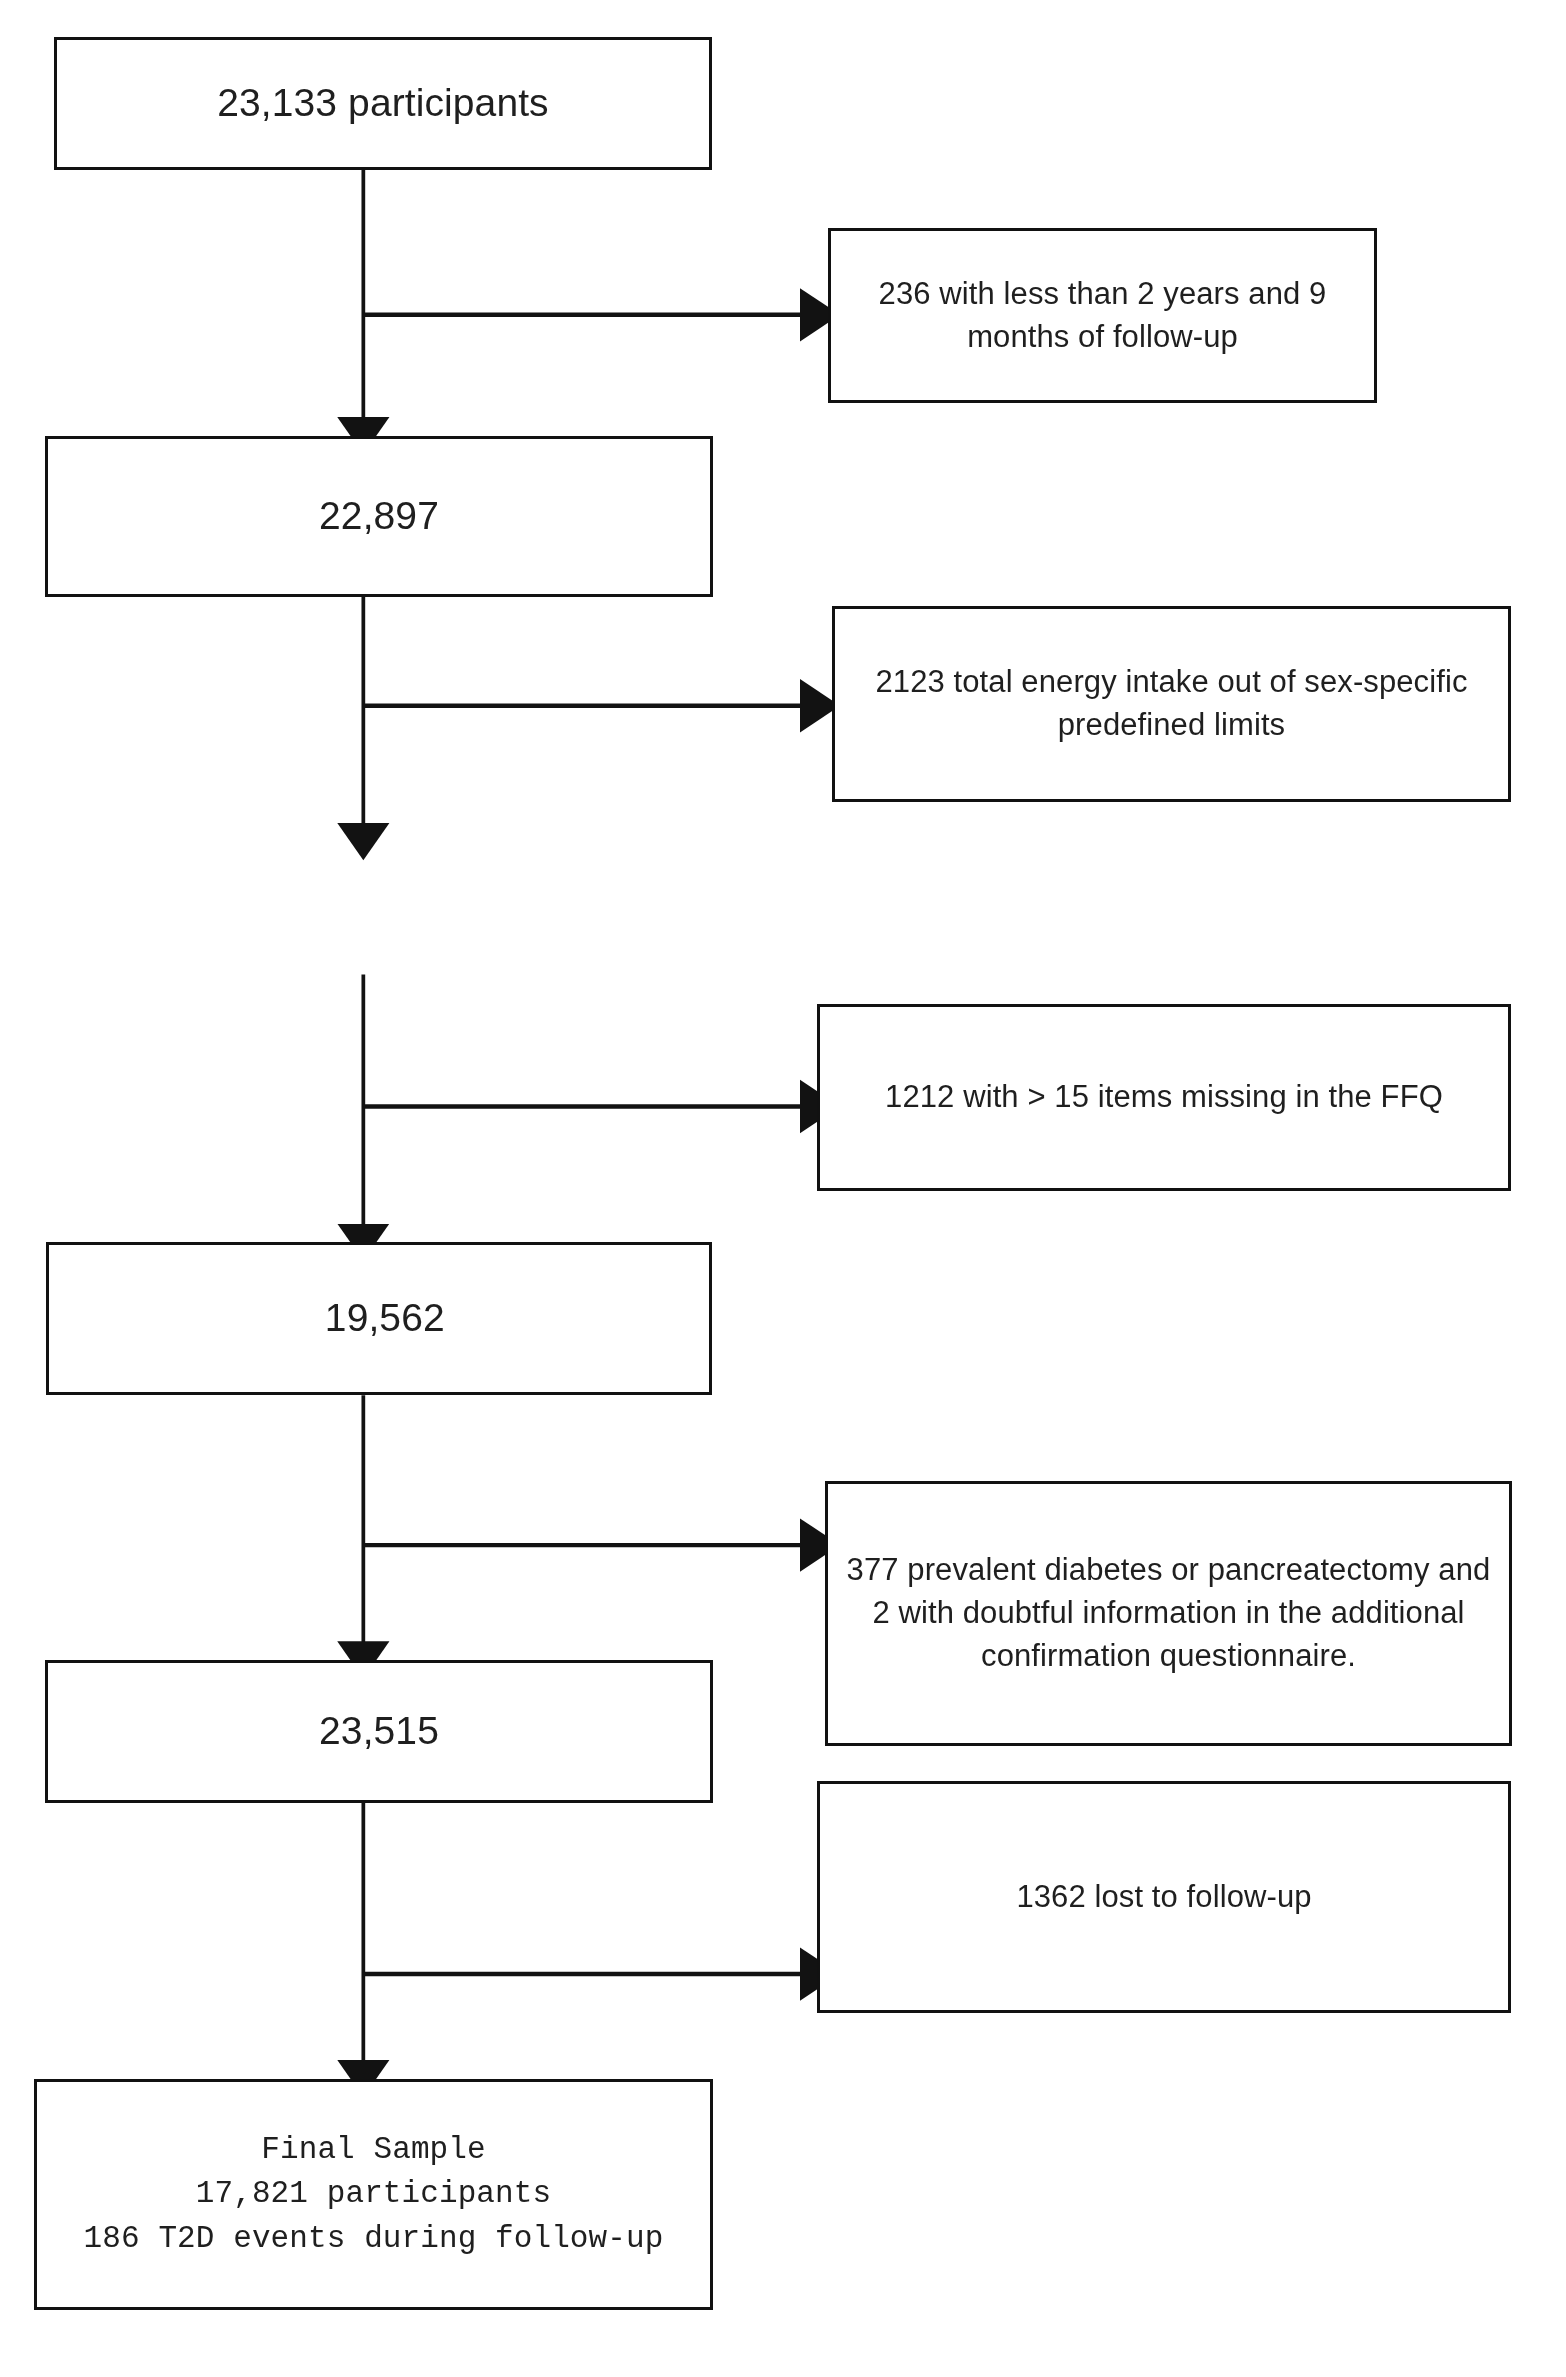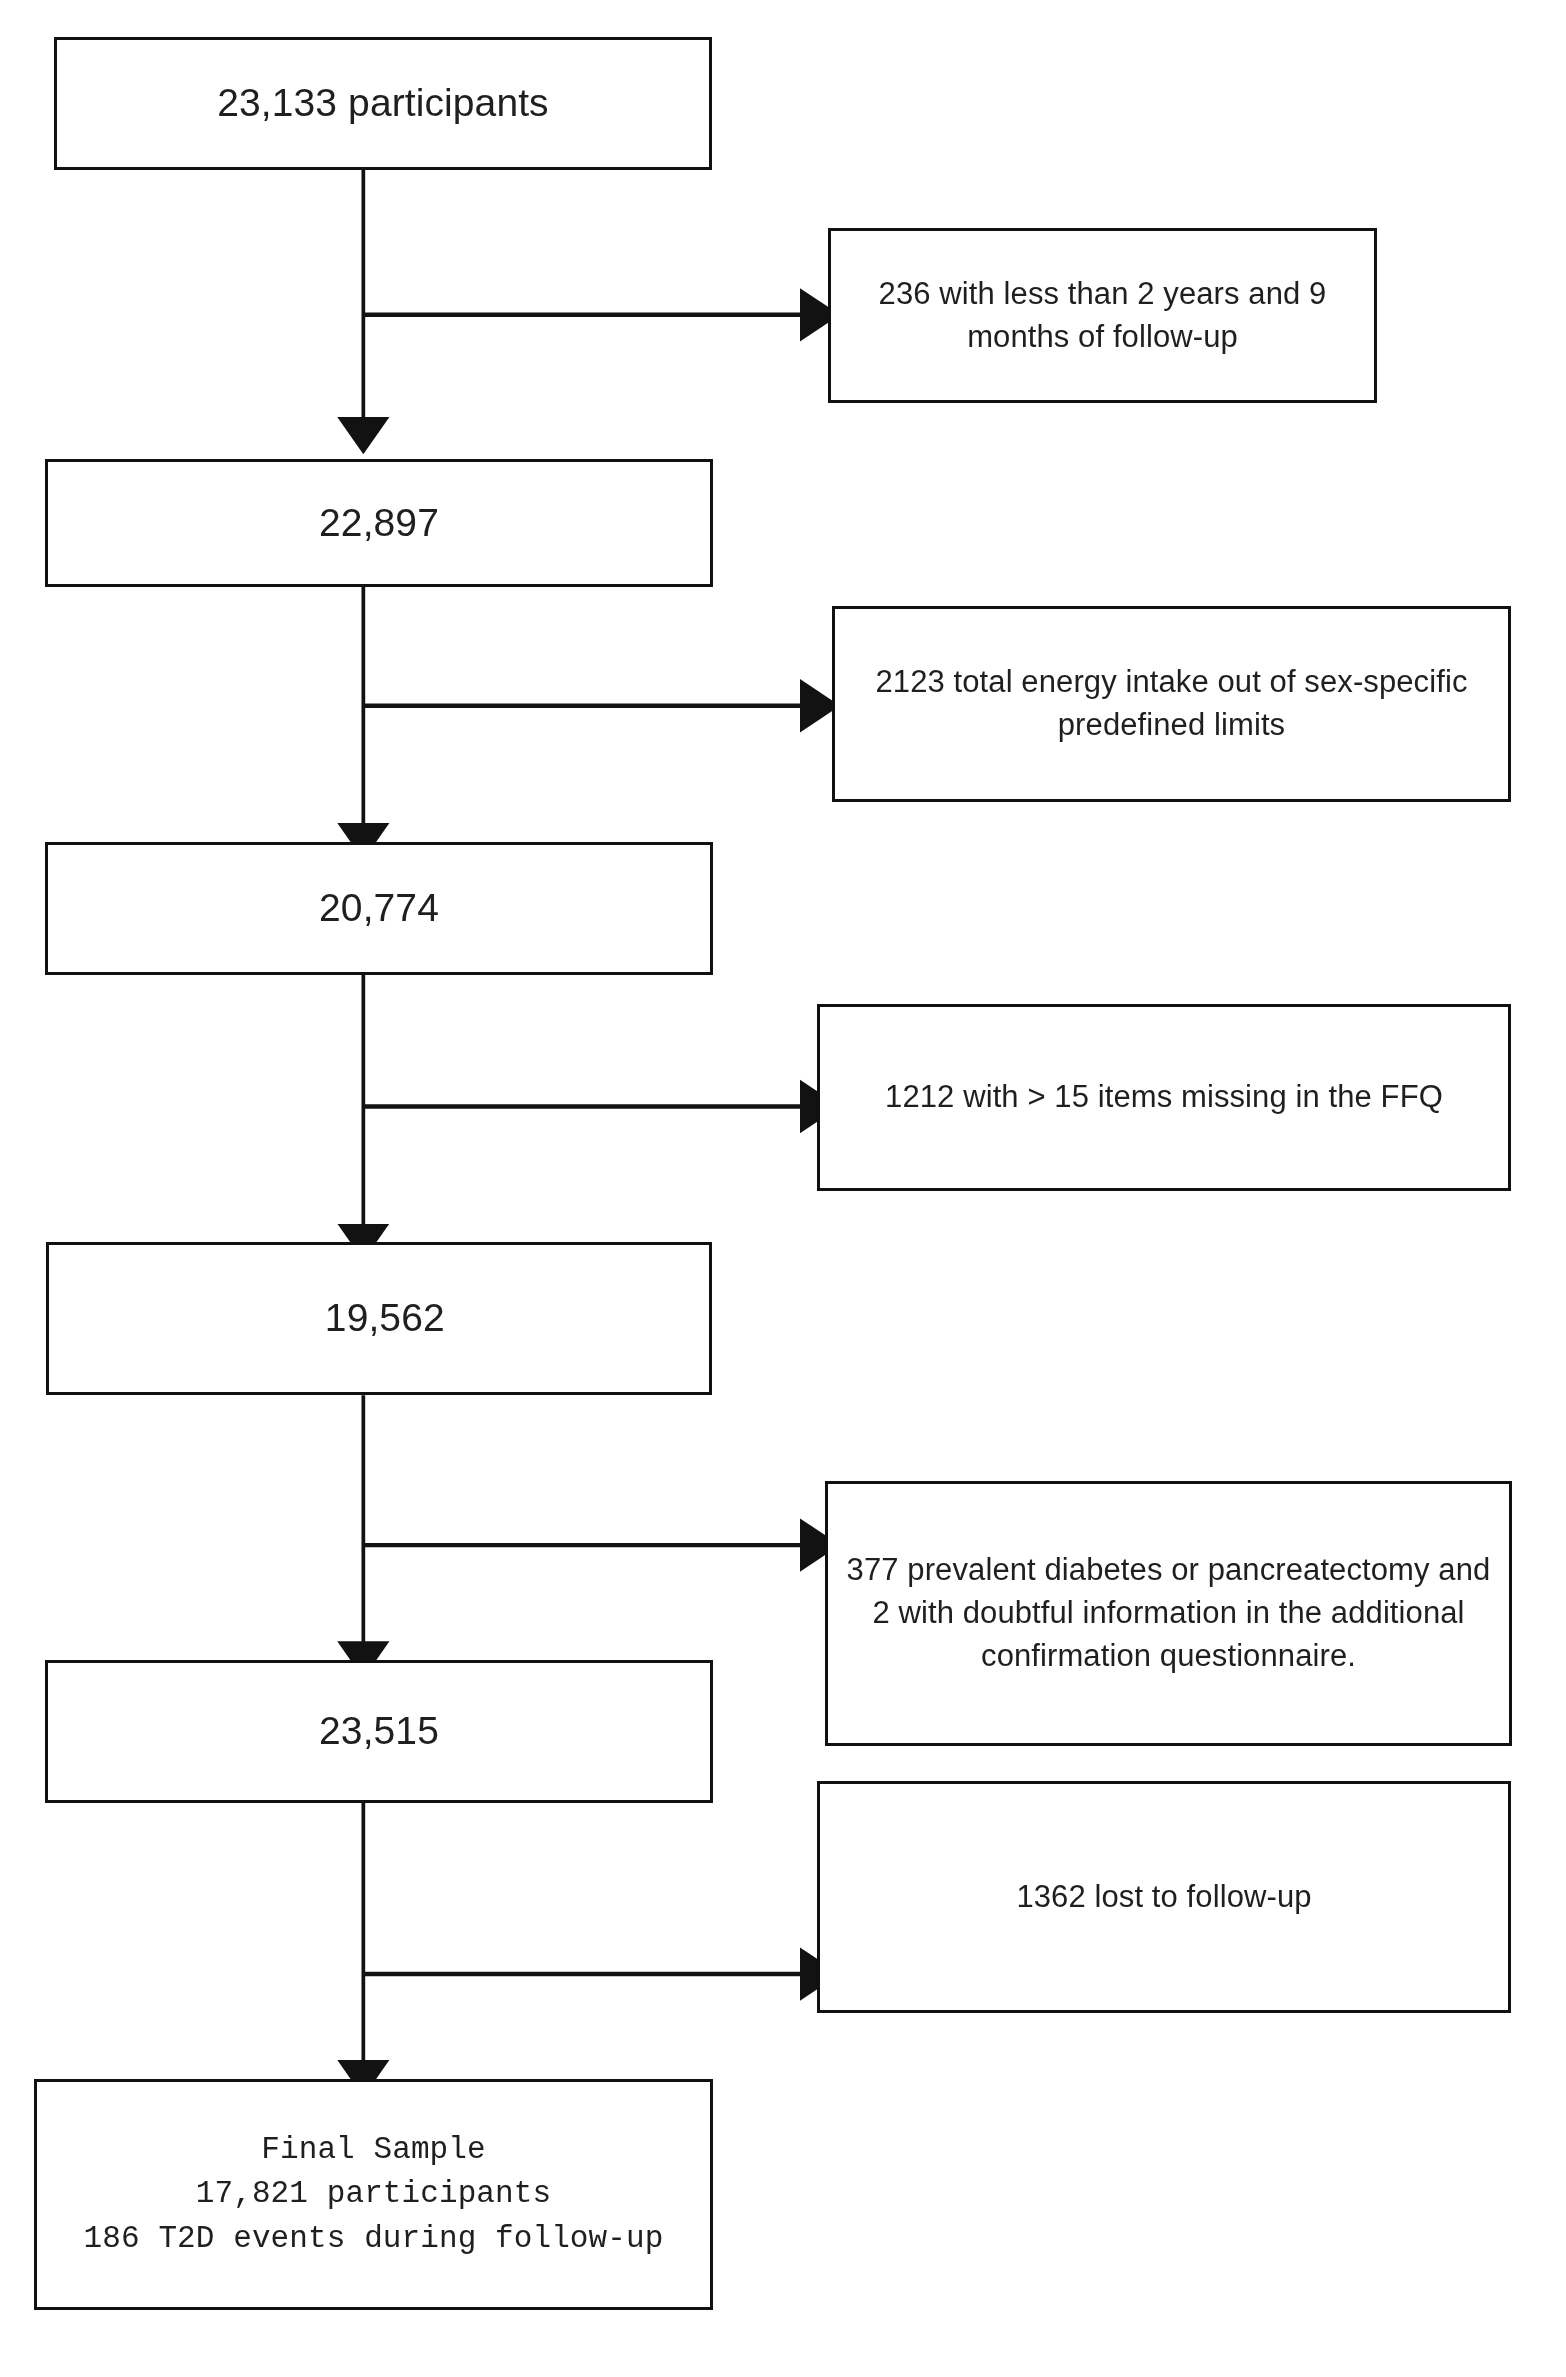"22,897" div.node-box { height: 128px -> 161px; top: 459px -> 436px }
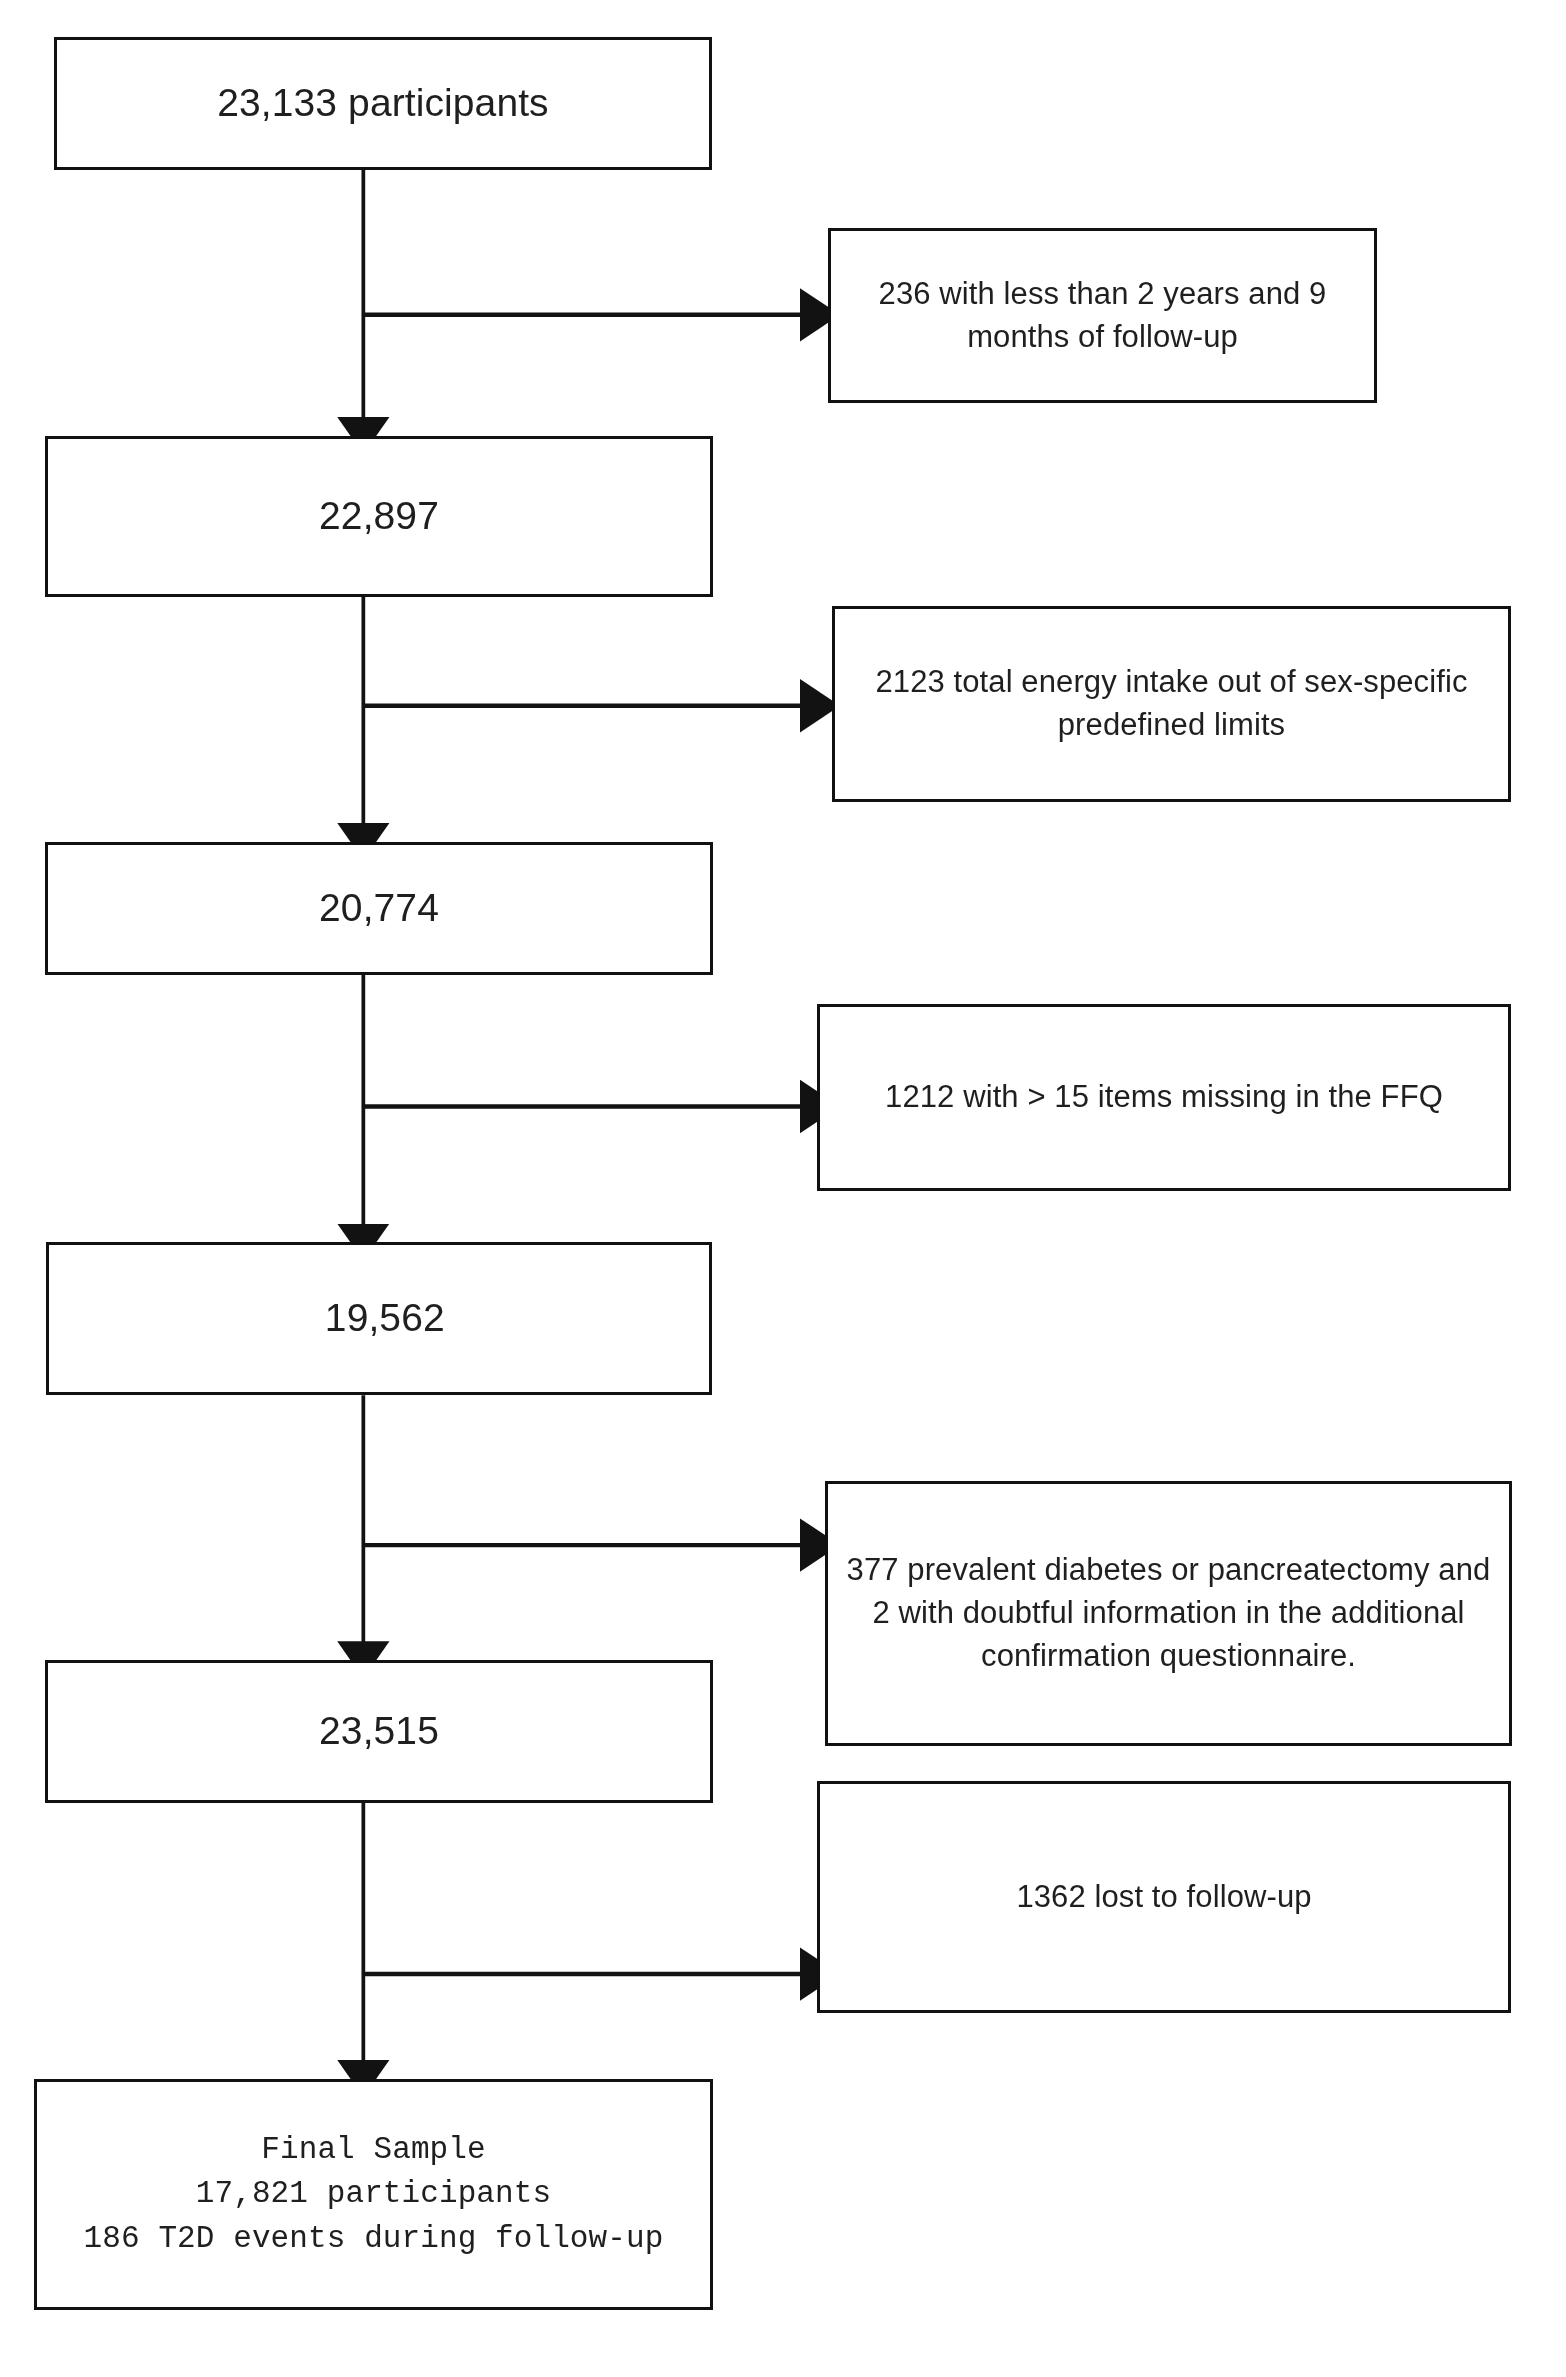"20,774" div.node-box { html: <div> <div>20,774</div> </div> -> none }
